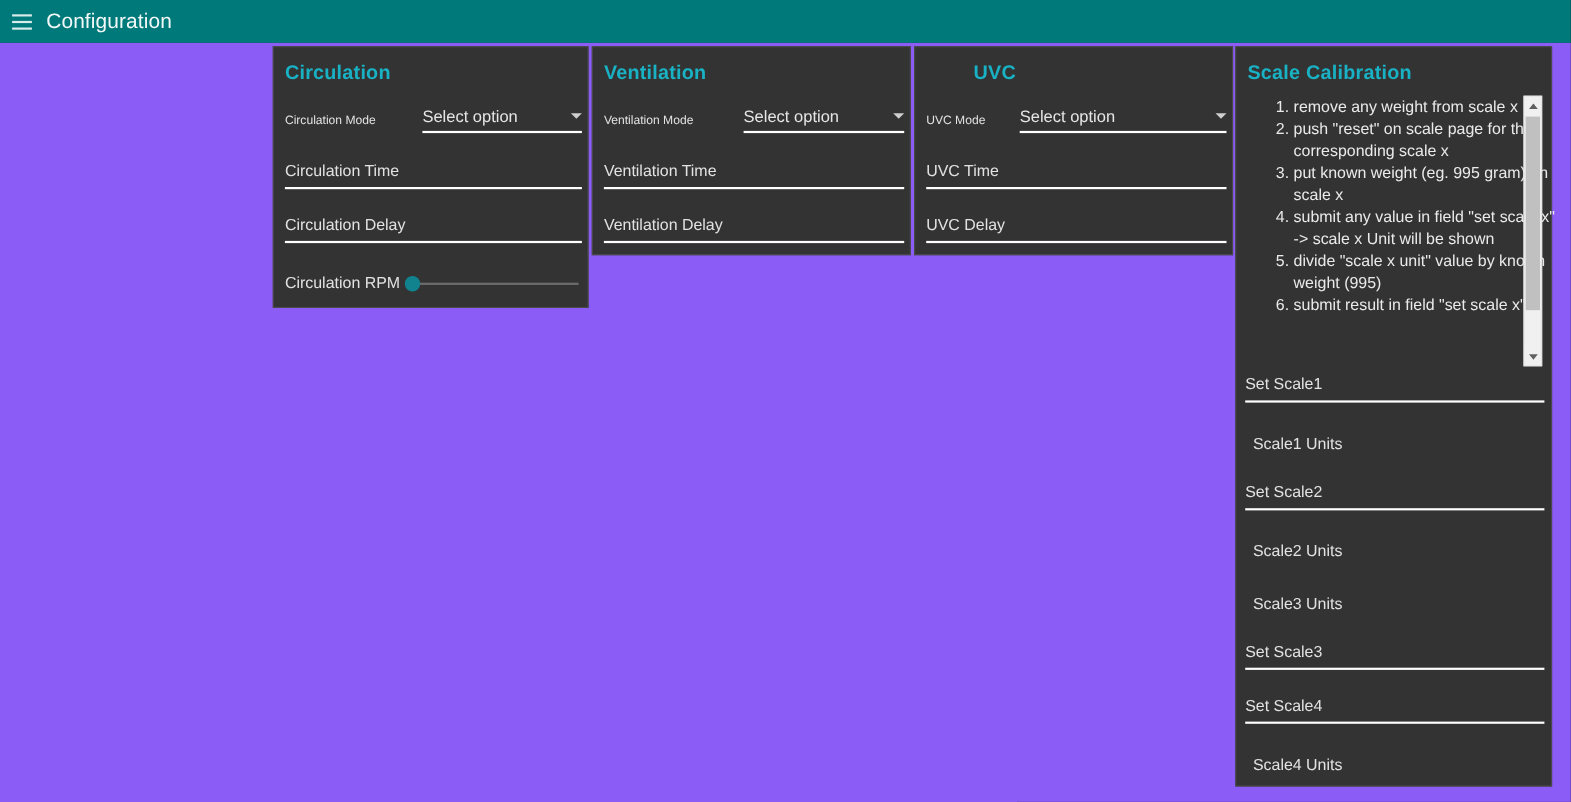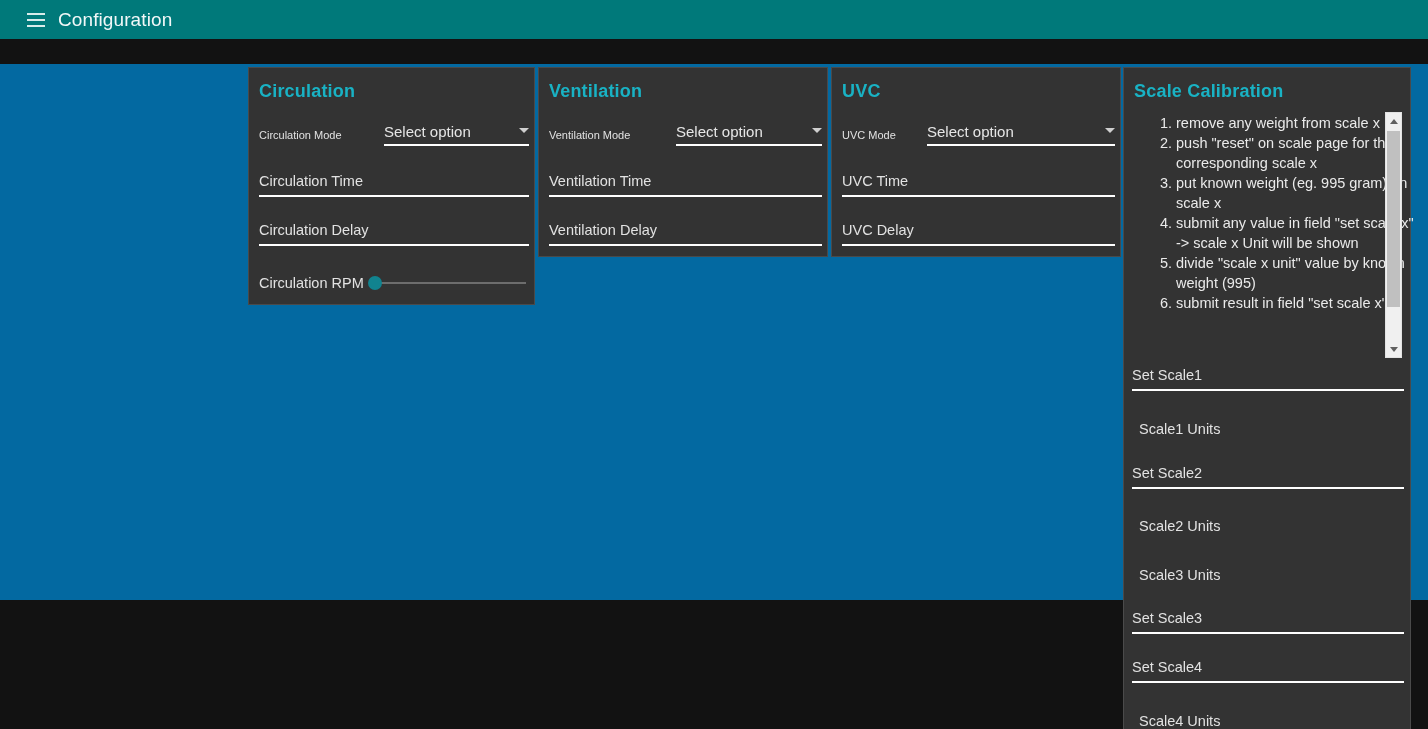"Configuration" .appbar { padding-left: 22px -> 6px }
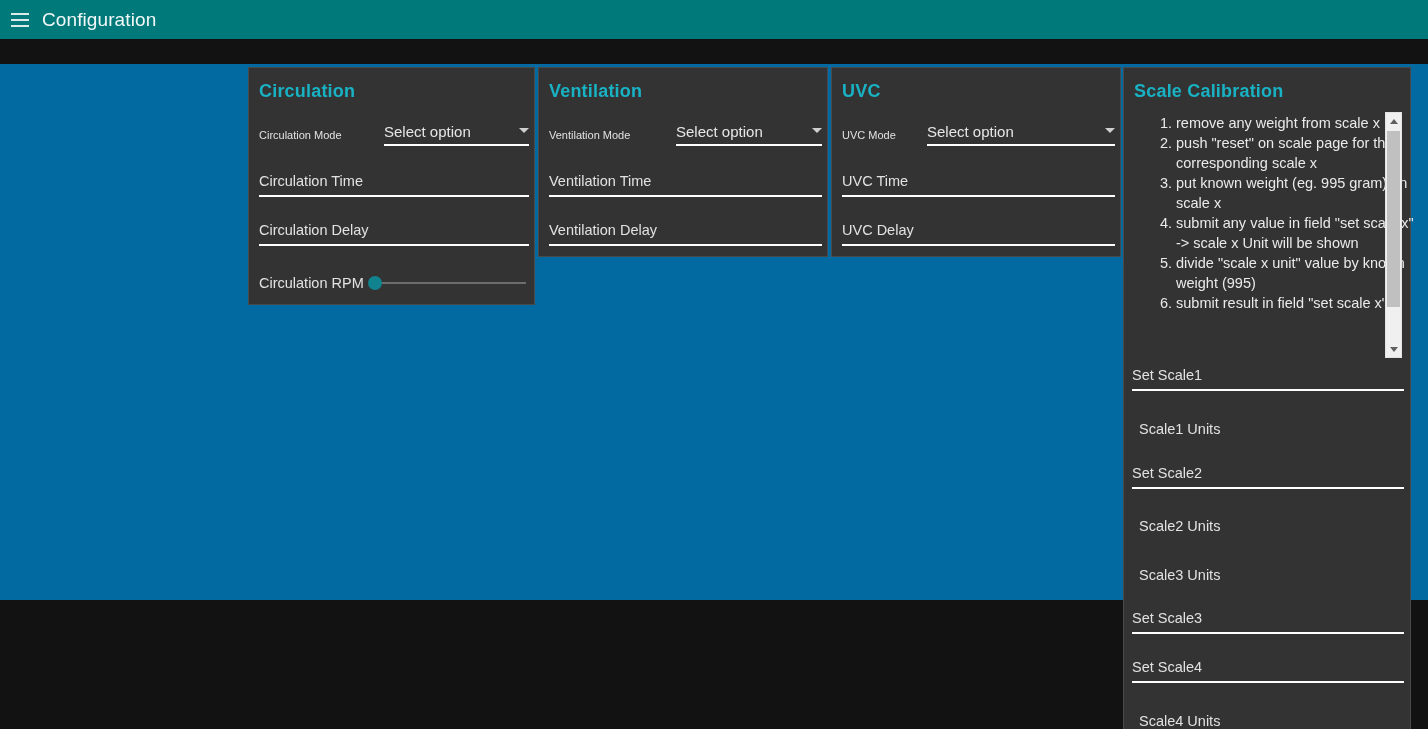"Circulation" .workspace { background: #0369a1 -> #8b5cf6; height: 536px -> 690px; margin-top: 25px -> none }
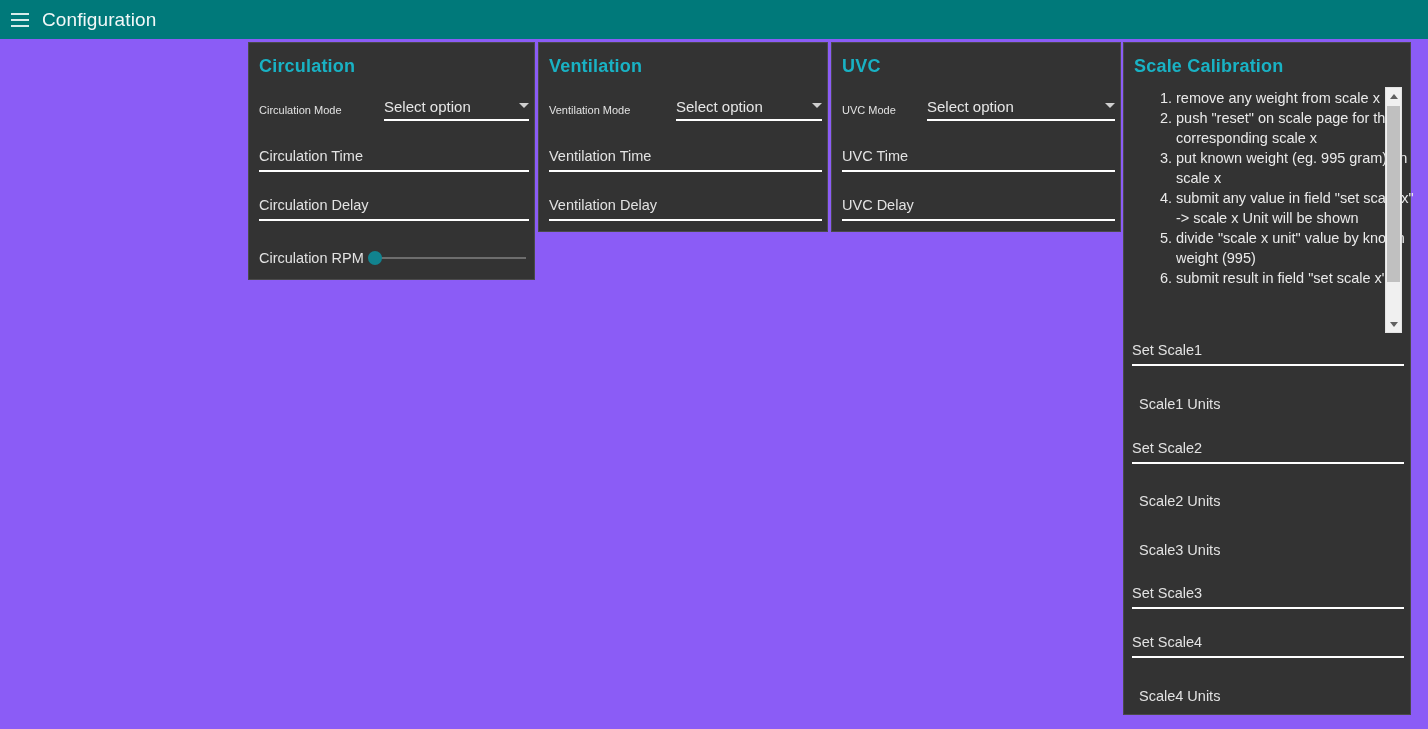"UVC" div.card { padding-left: none -> 43px }
